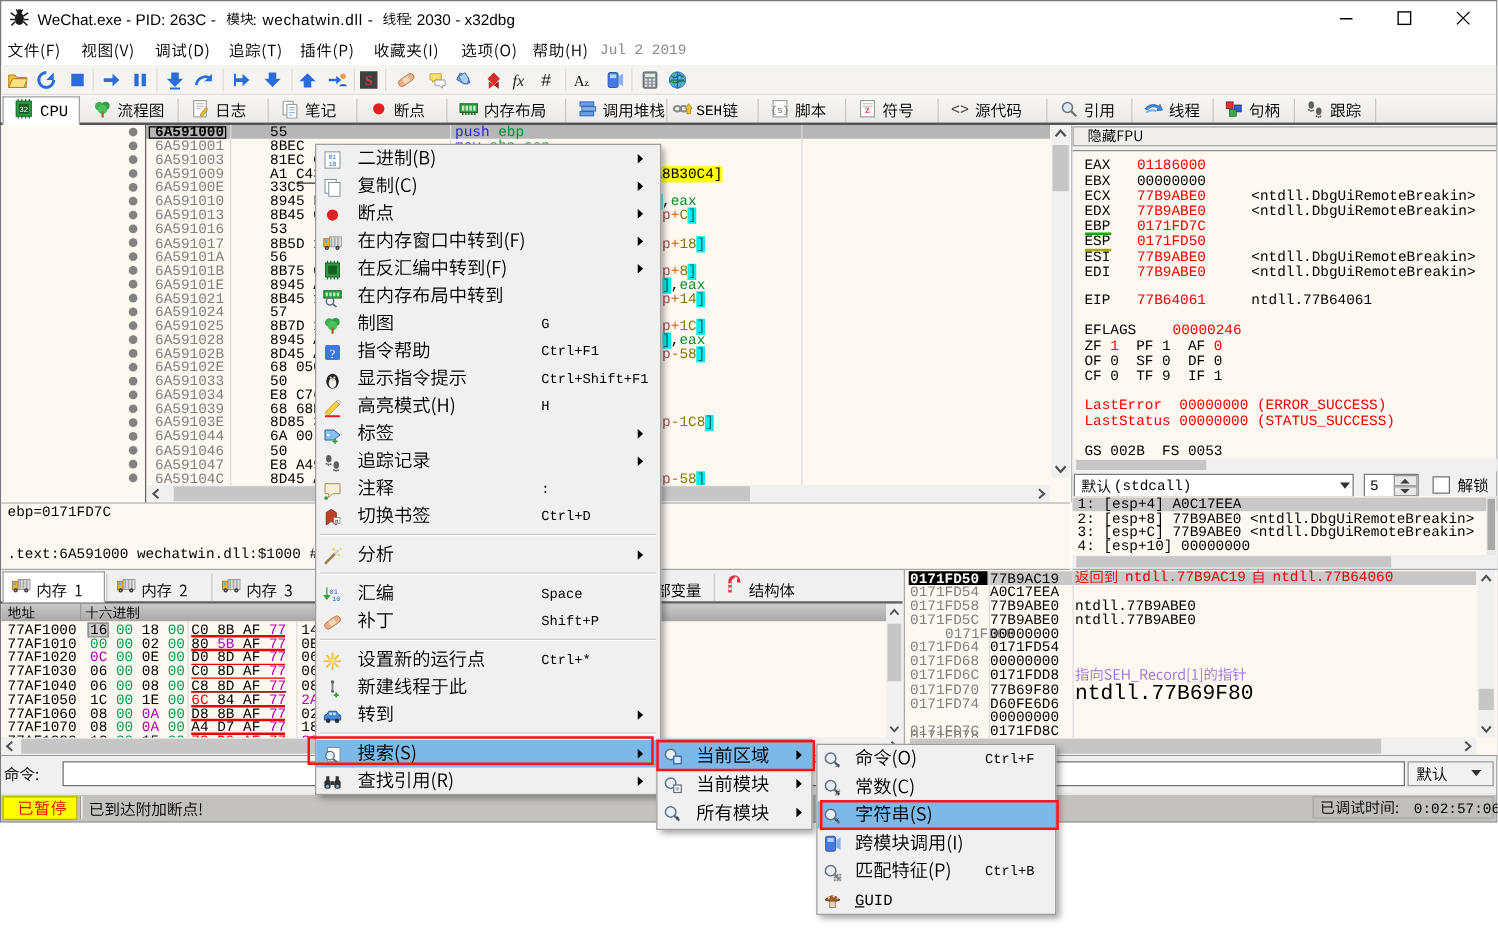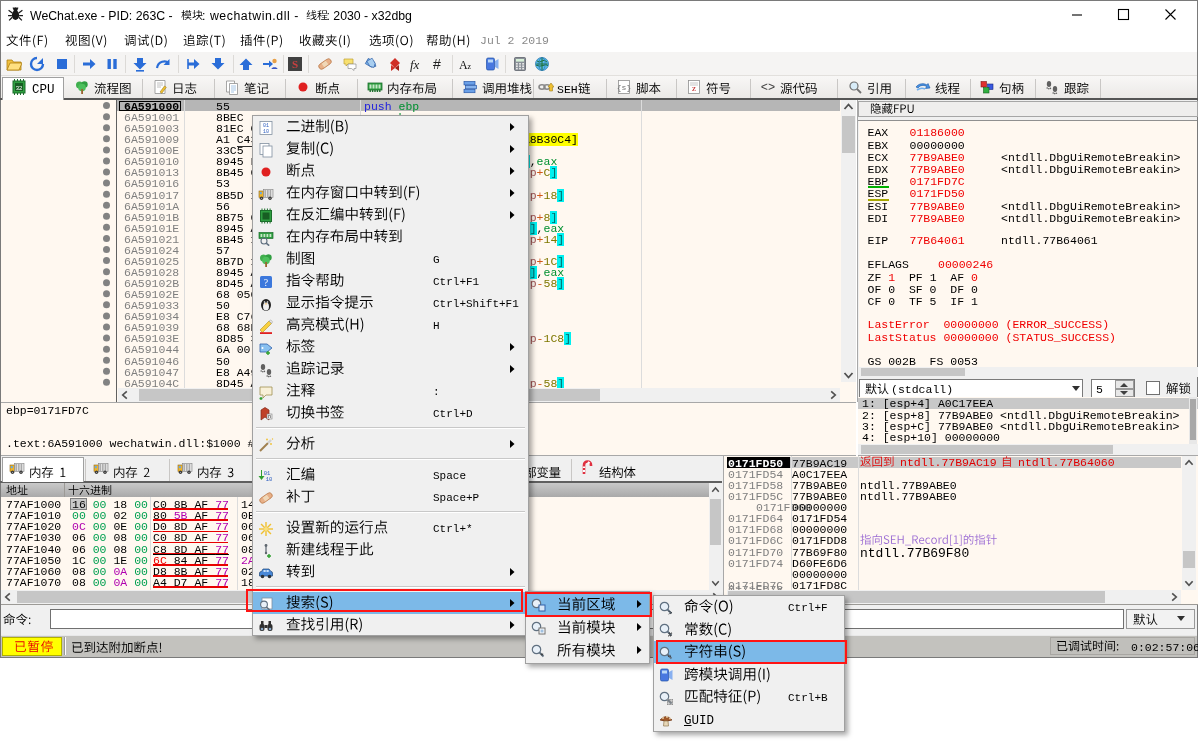"CF 0 TF 5 IF" div.abs { text: 5 -> 9 }
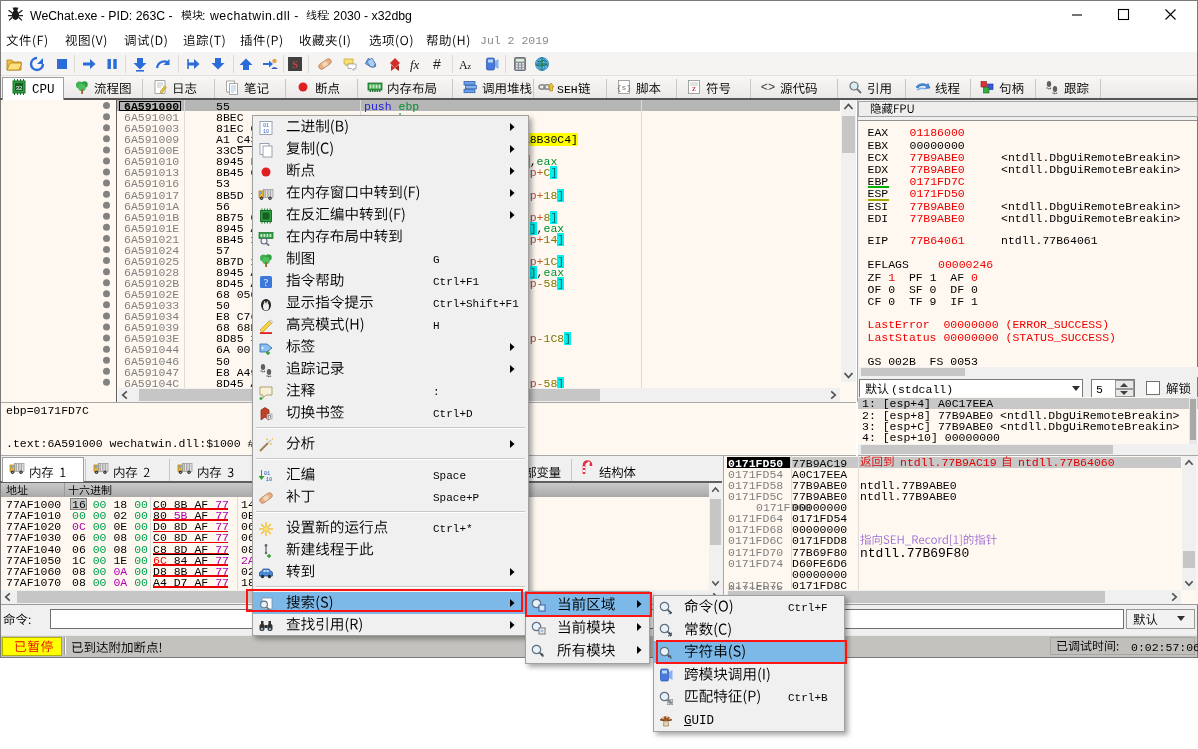"Space+P" div.abs { text: Space+P -> Shift+P }
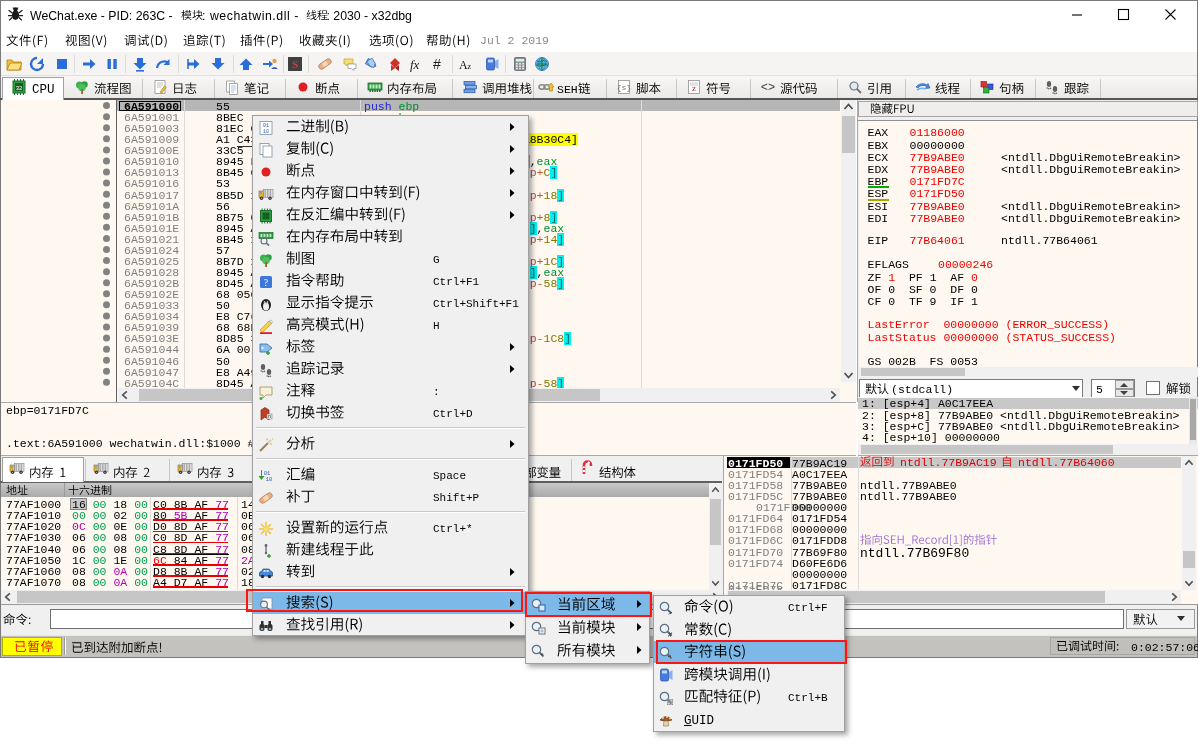"ntdll.77B69F80" div.abs { font-size: 13px -> 17px }
